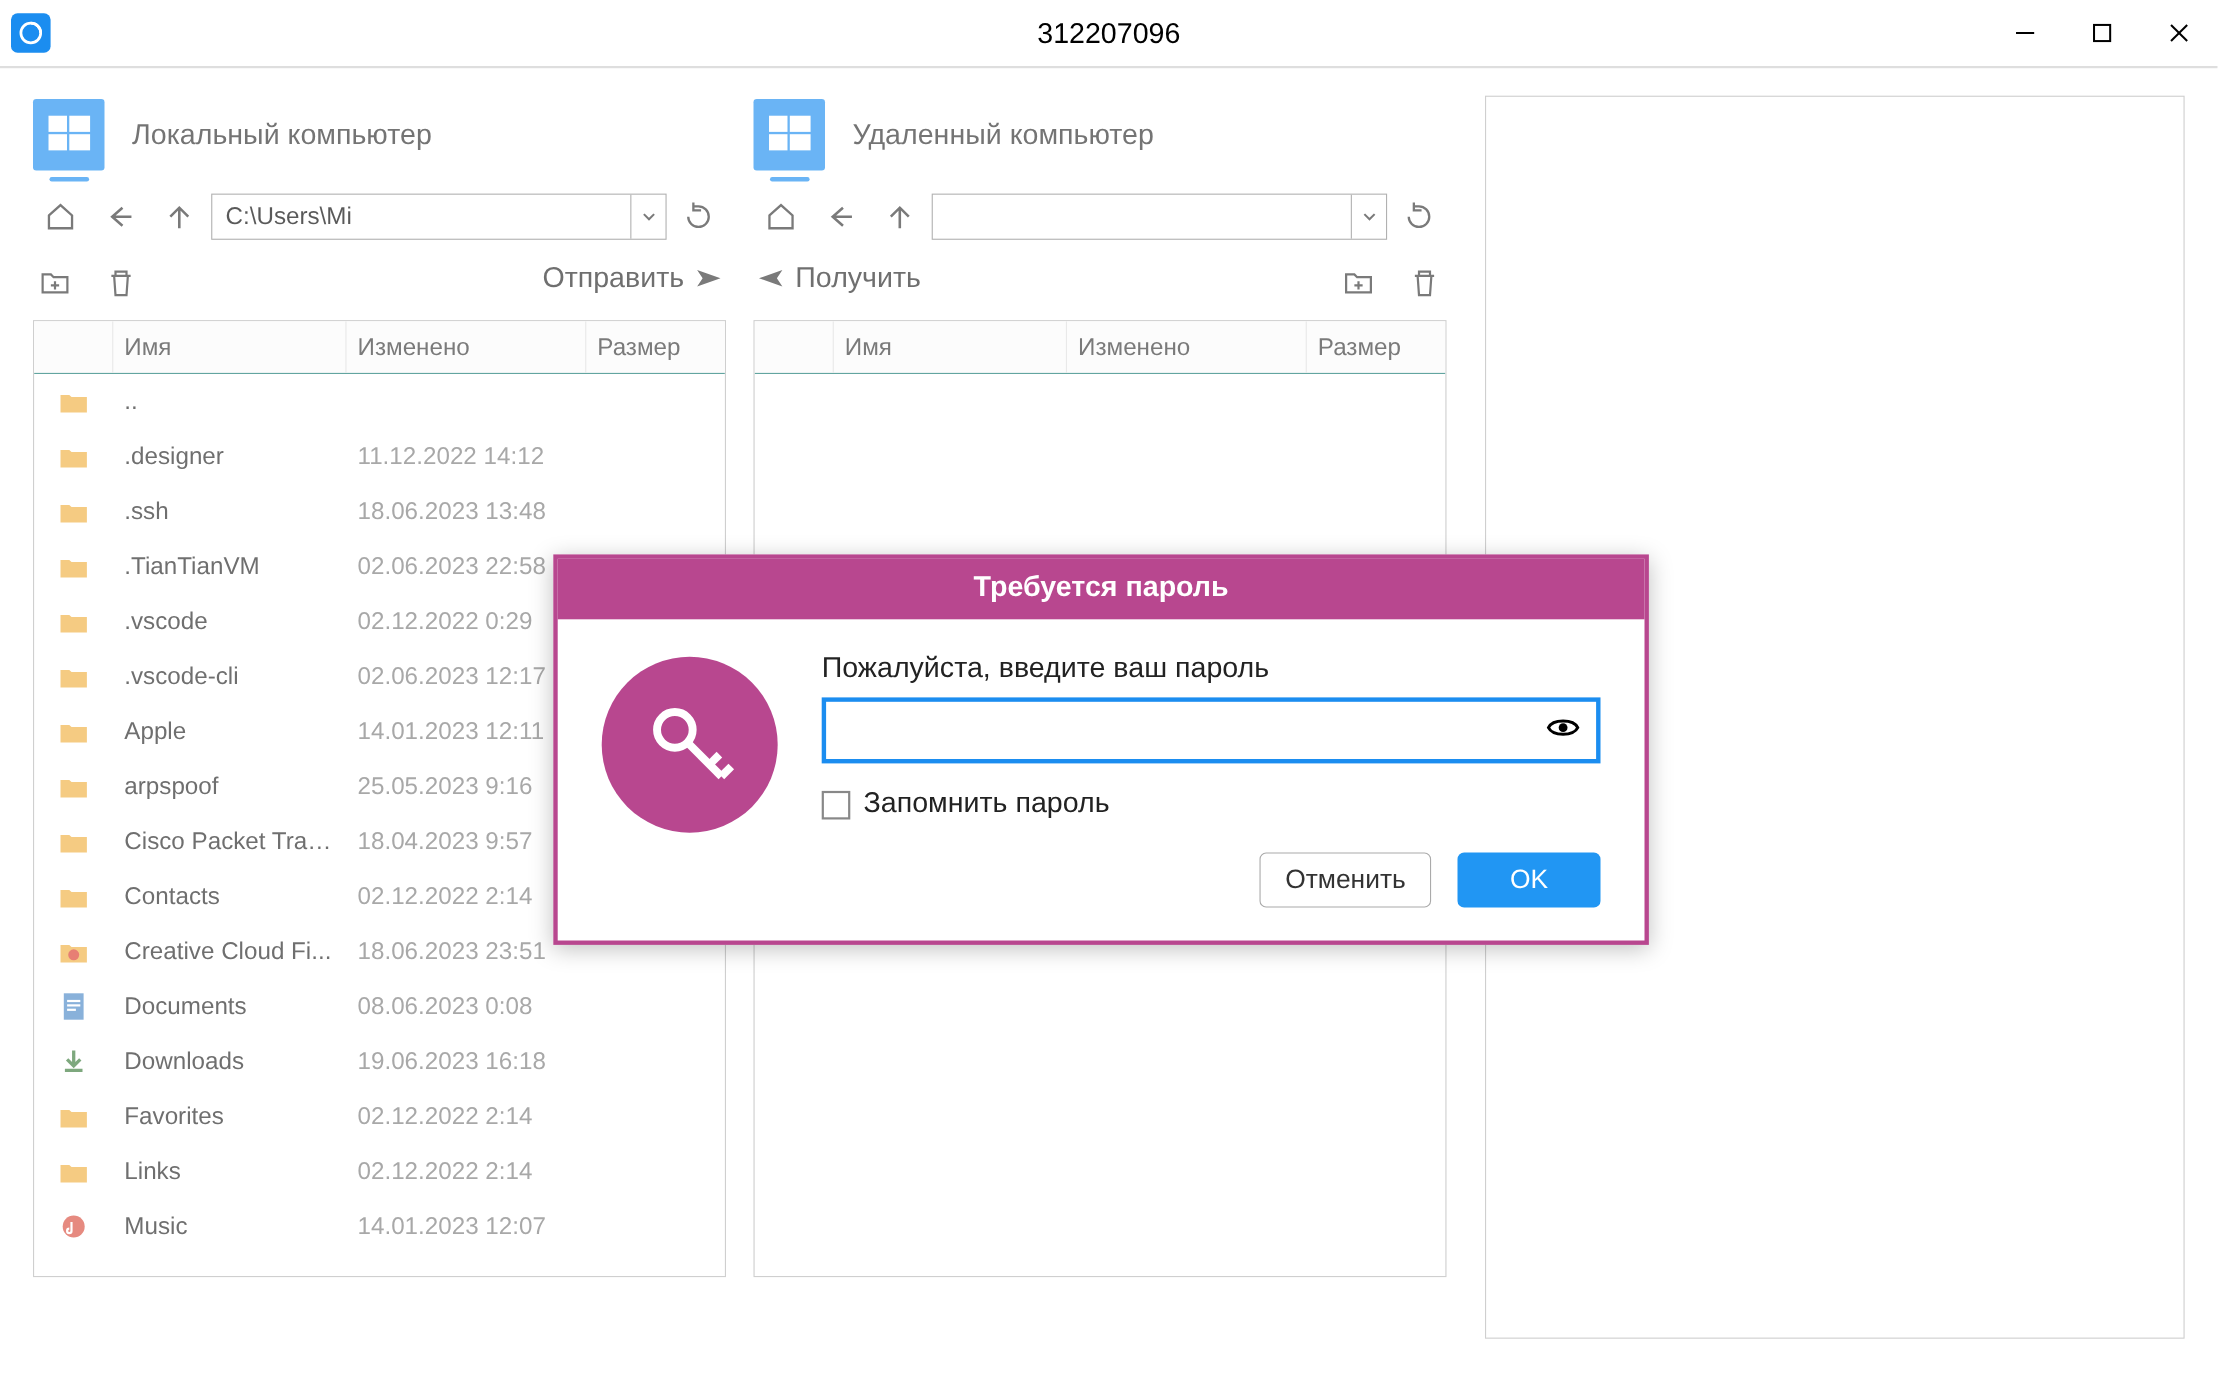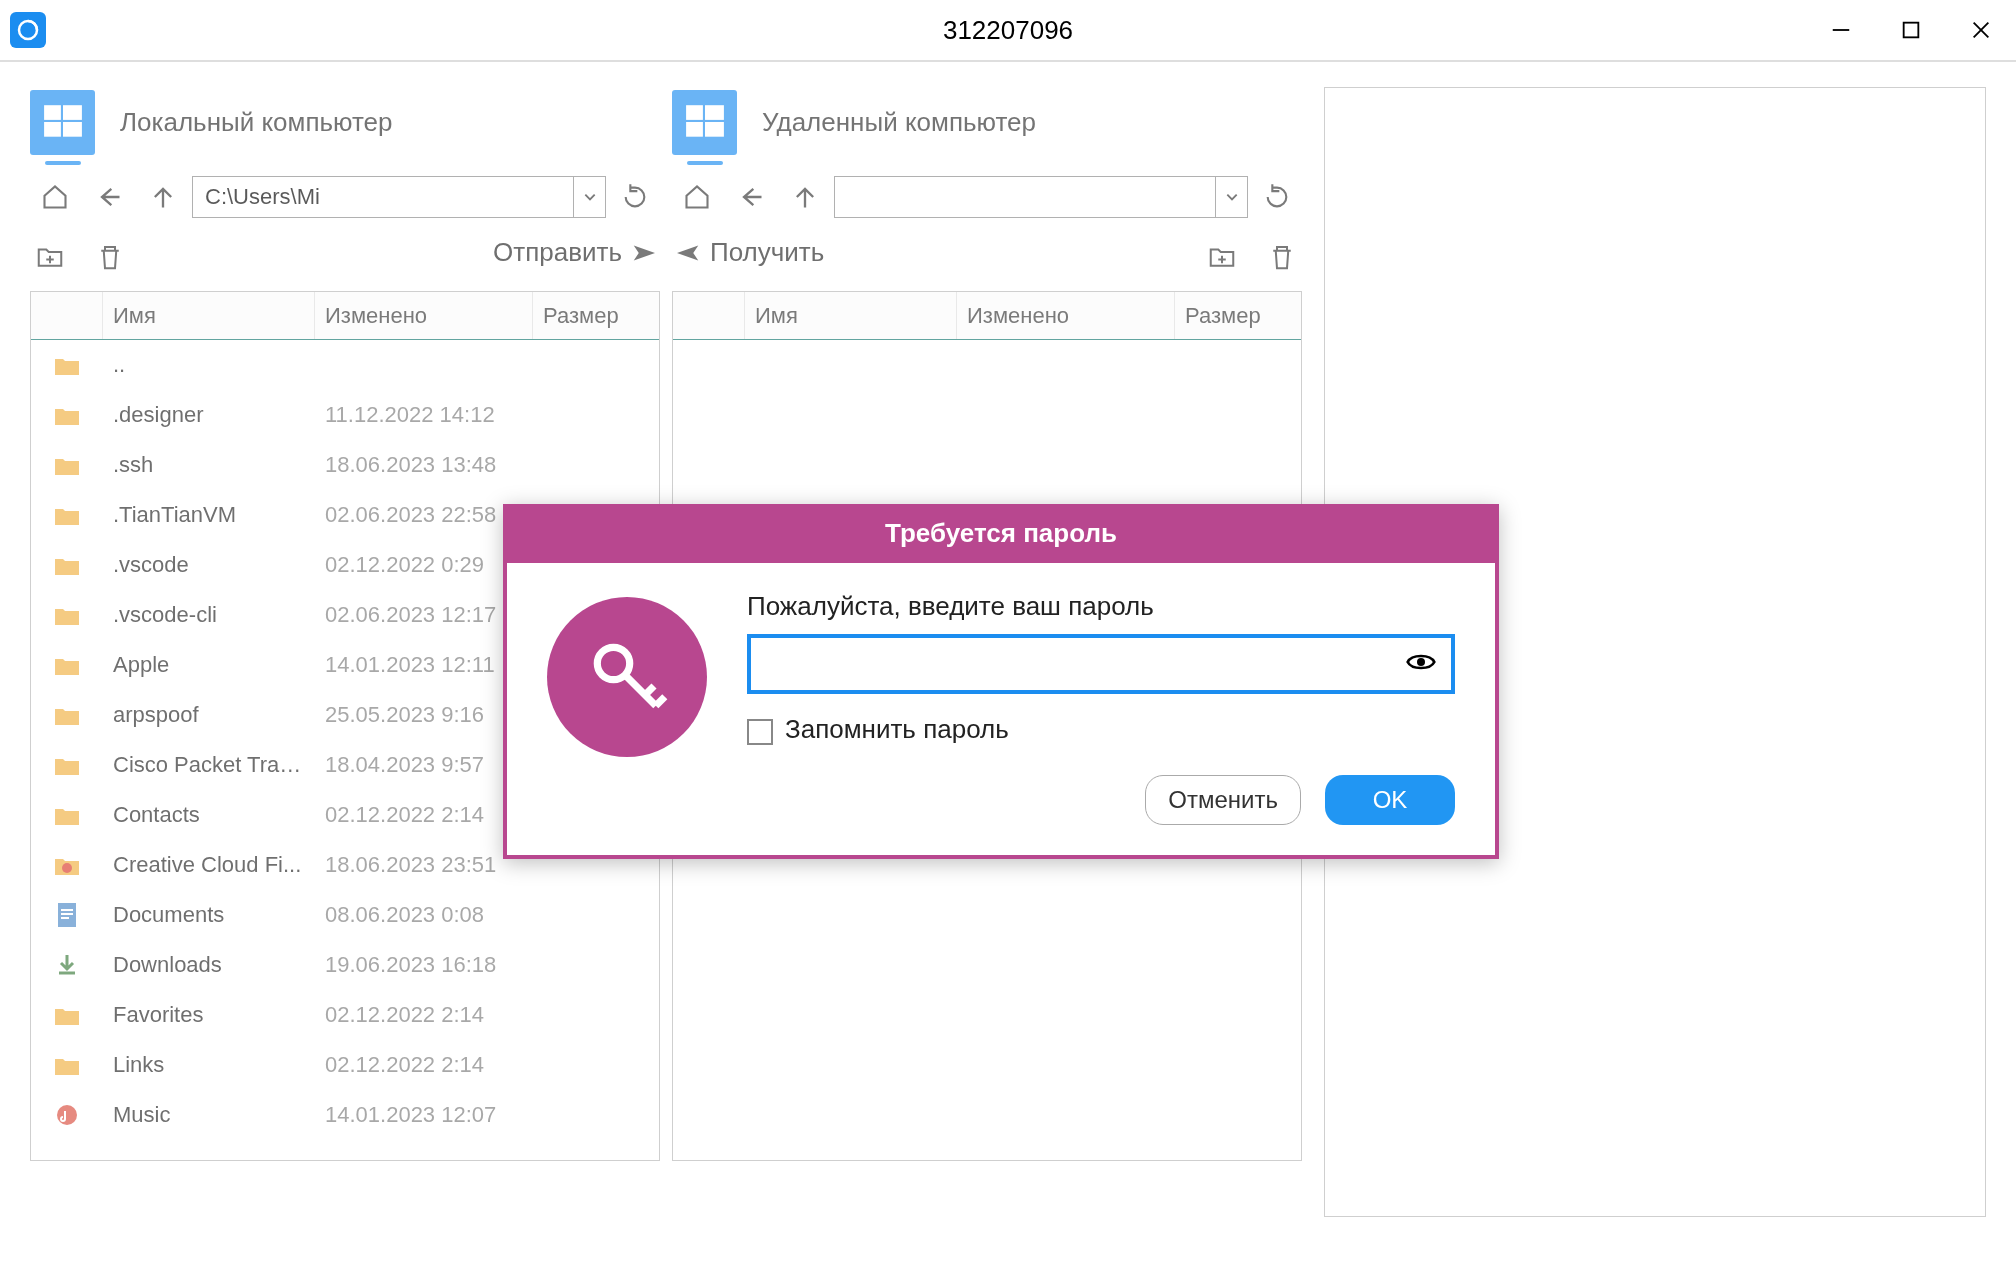"Локальный компьютер" .main { gap: 12px -> 25px }
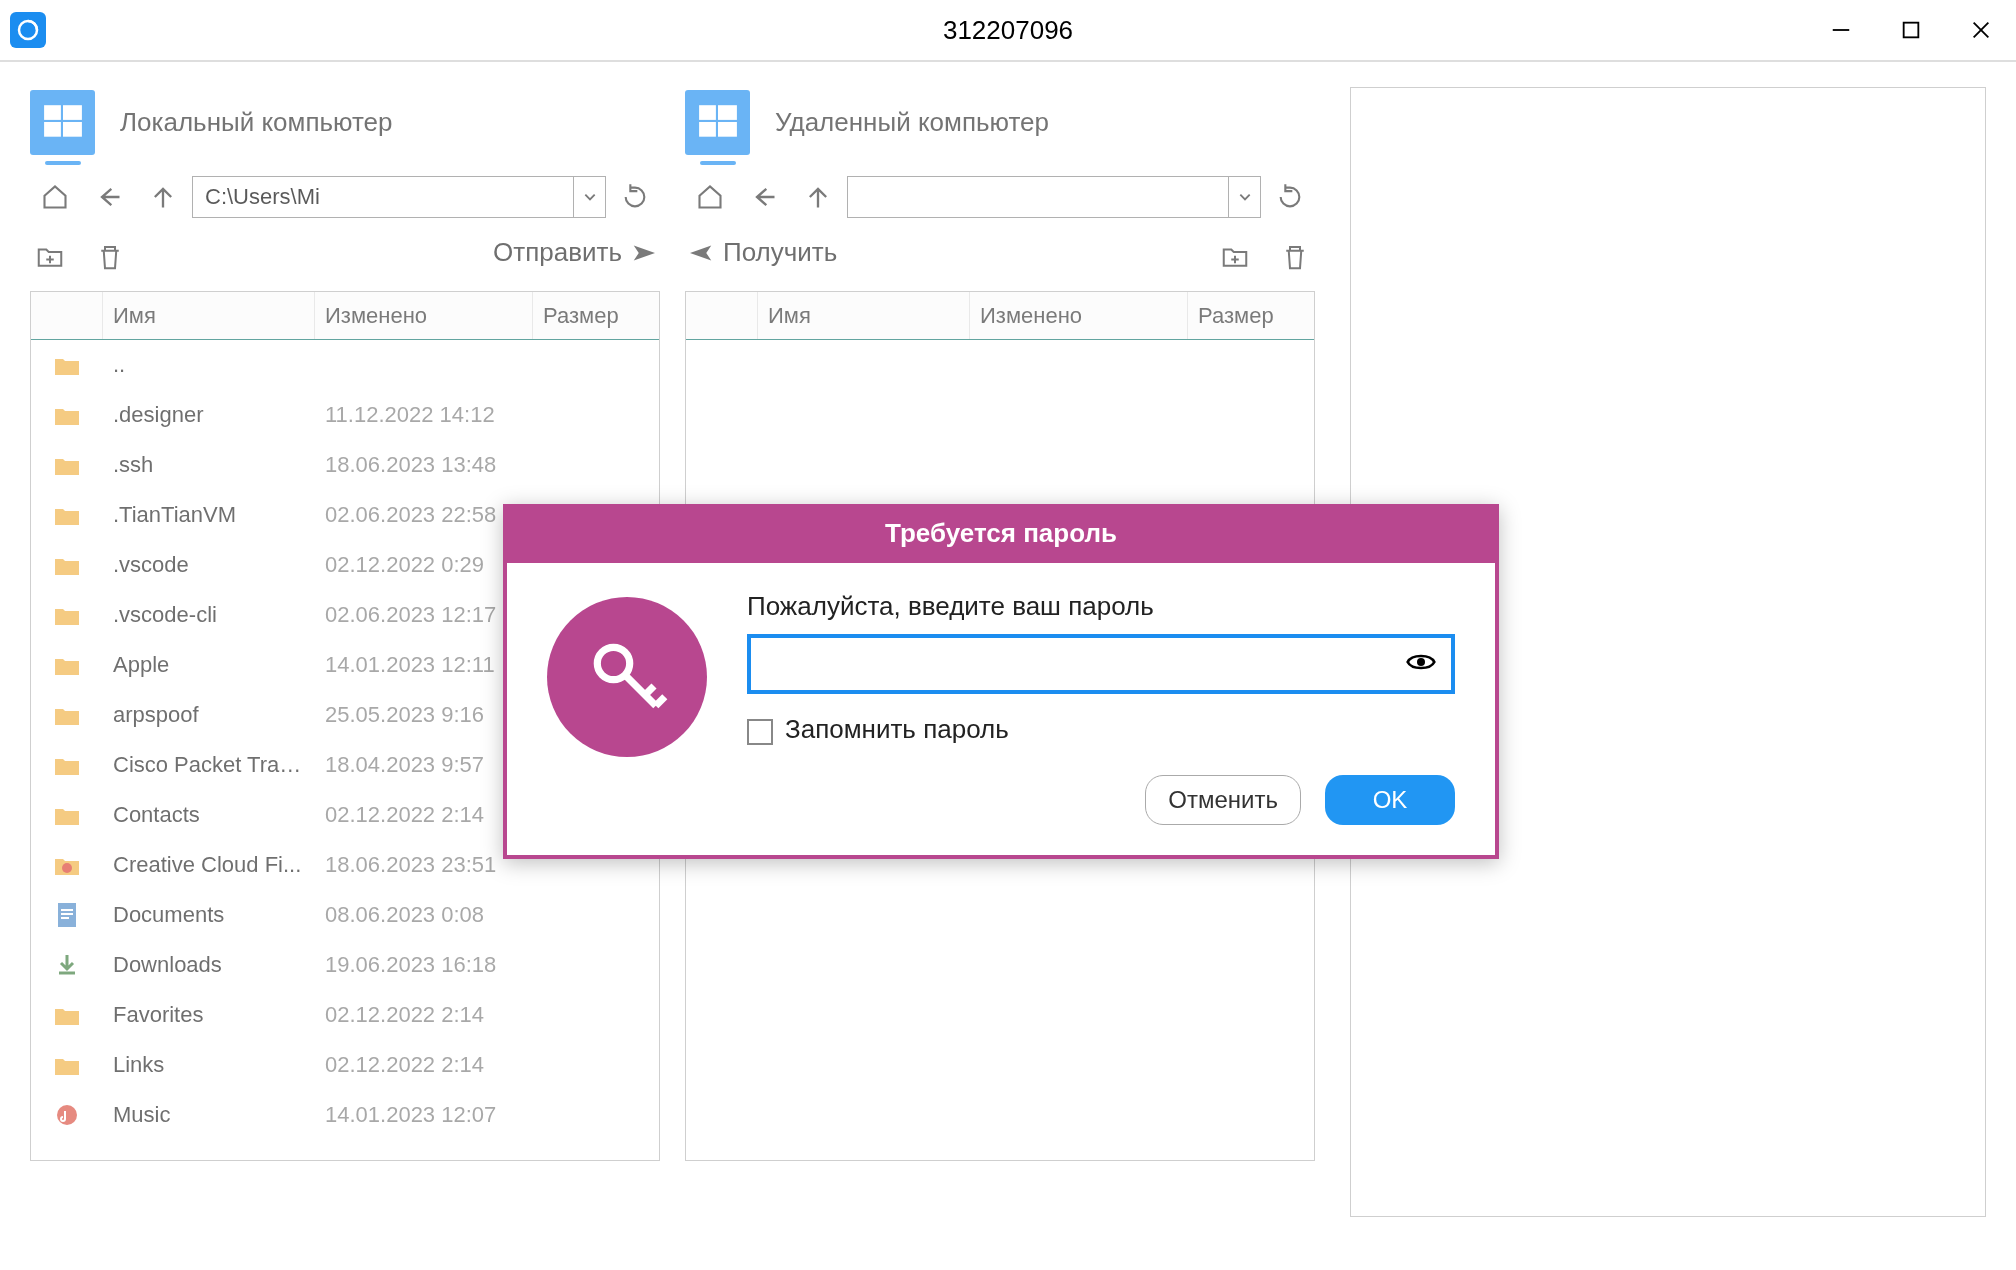"Отменить" .btn { border-radius: 18px -> 6px }
